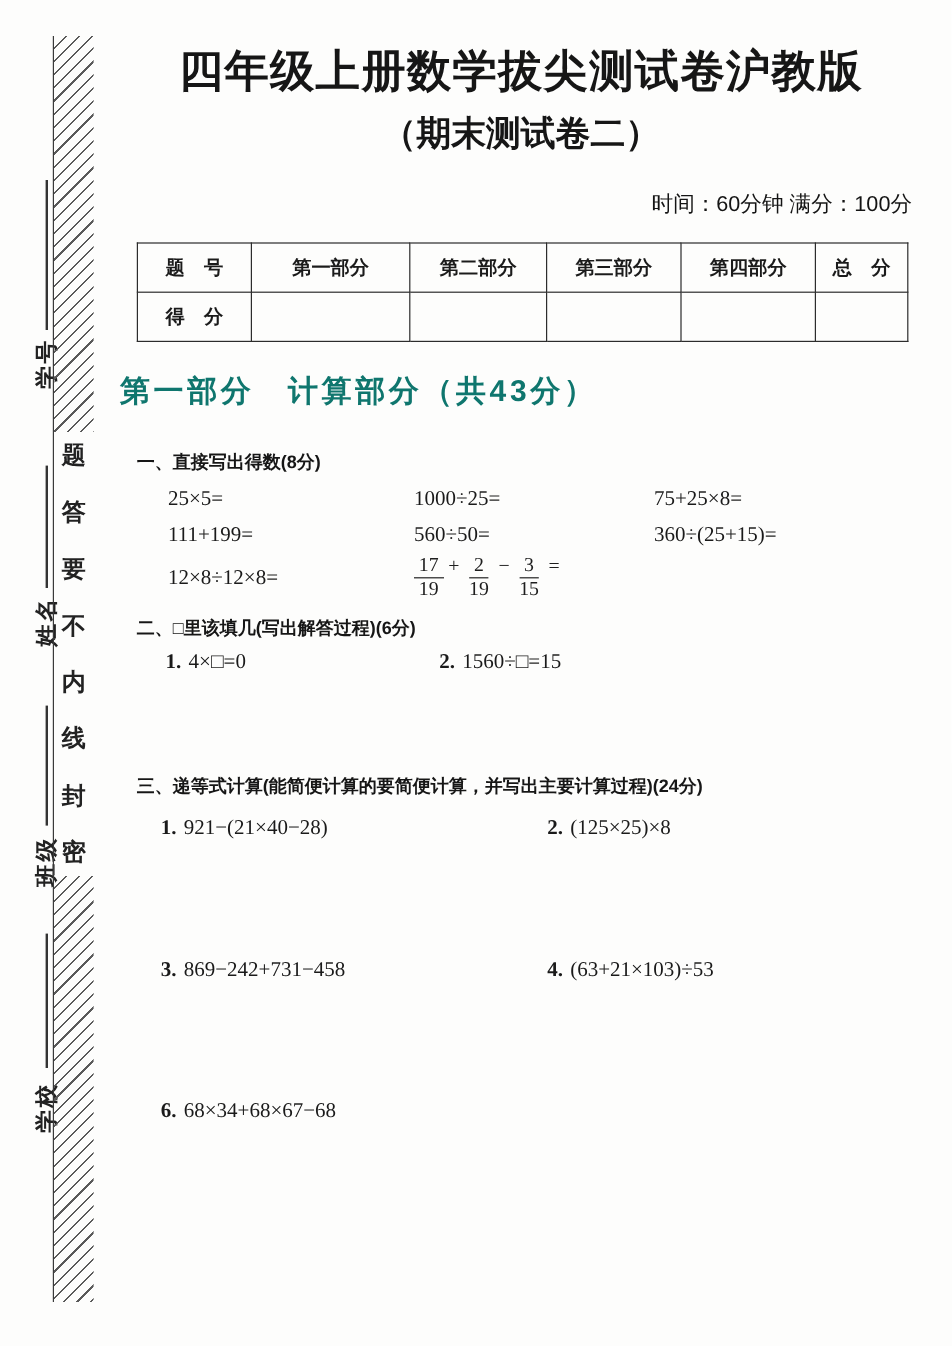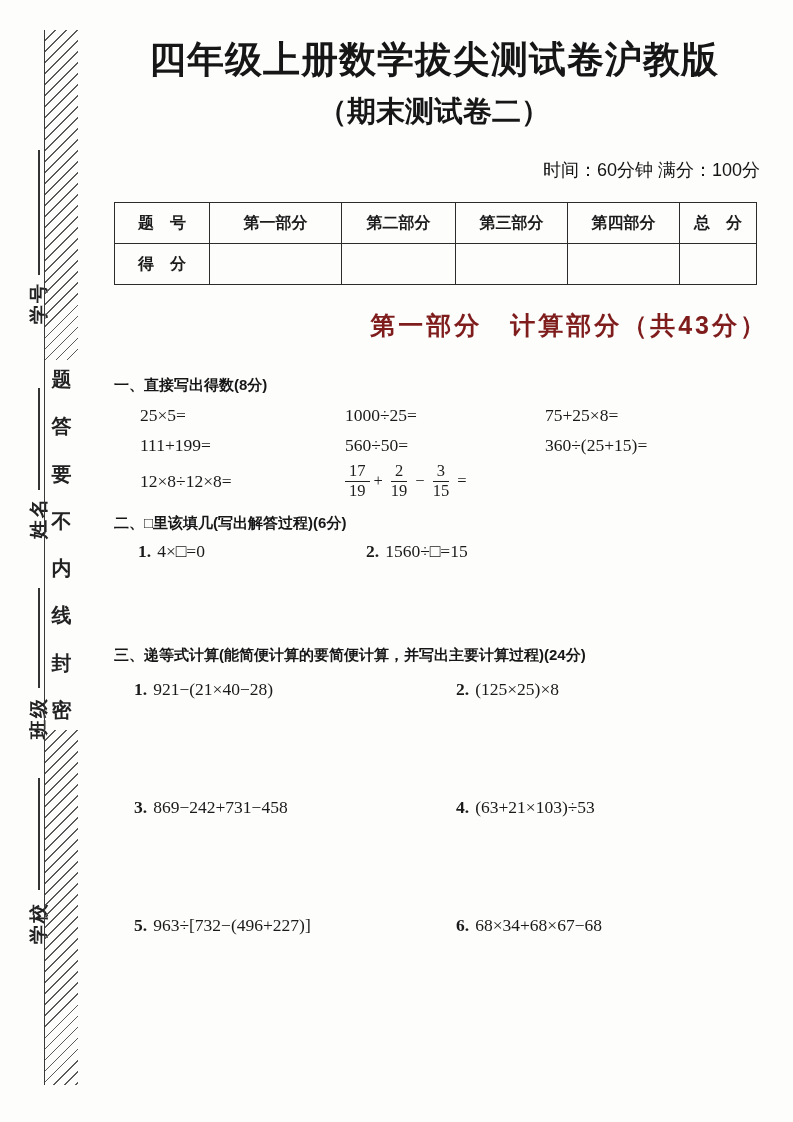"第一部分 计算部分（共43分）" .part-heading { color: #7f1d1d -> #0f766e; text-align: right -> left }
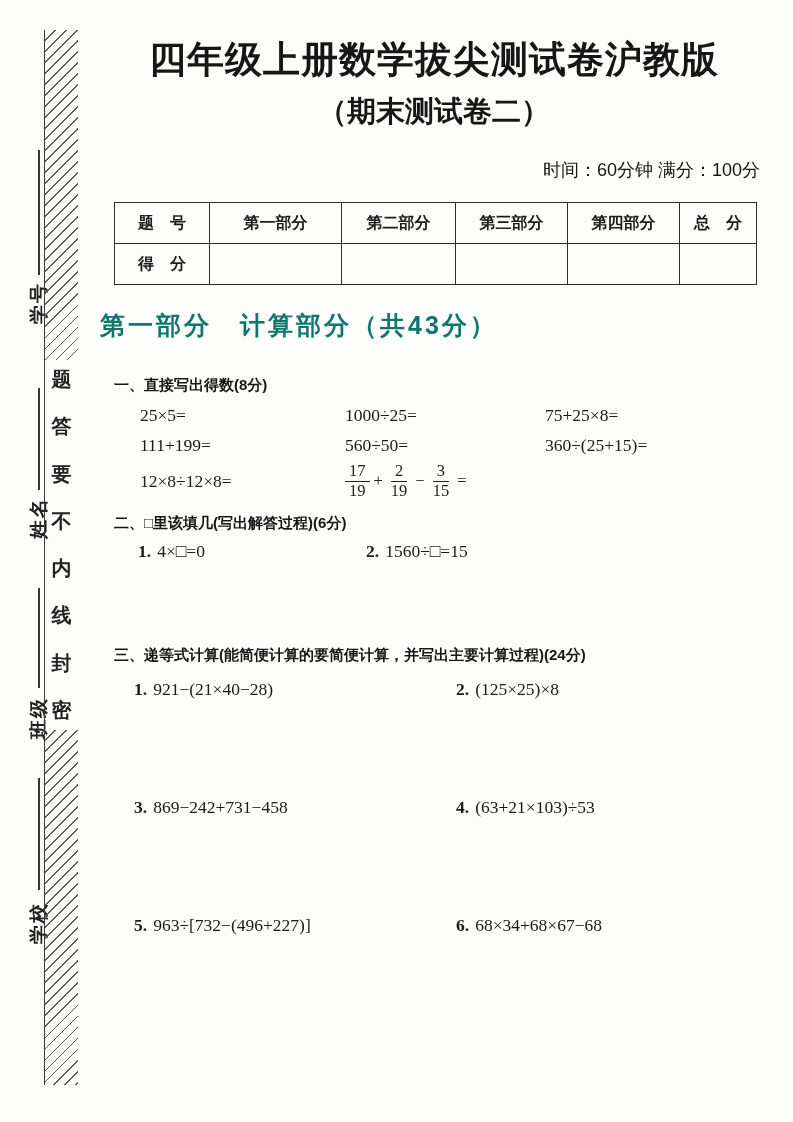"17" .frac-expr { align-items: center -> none }
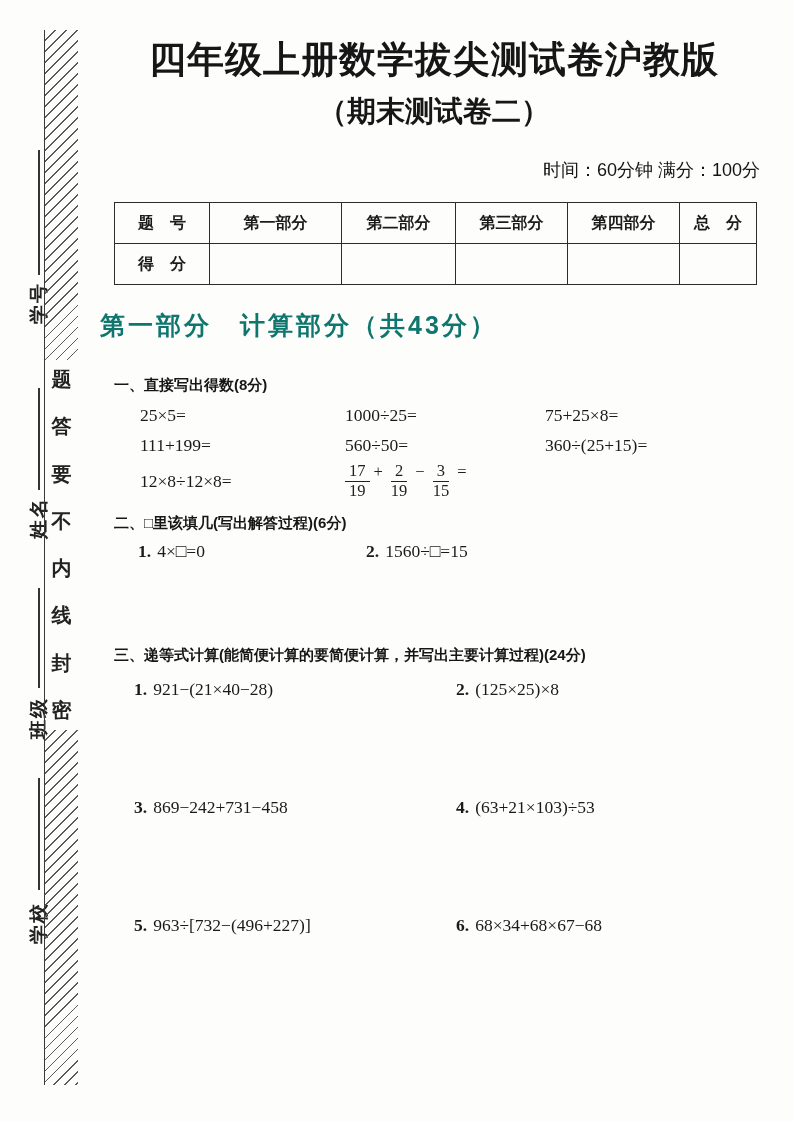"5. 963÷[732−(496+227)]" span.expr { html: <span><b>5.</b><span>963÷[732−(496+227)]</span></span> -> none }
